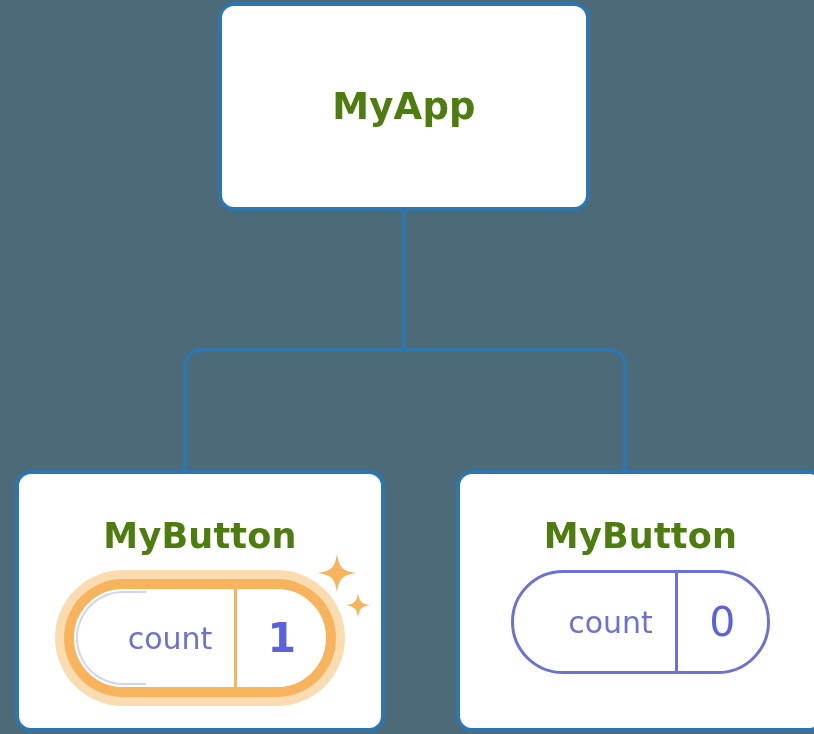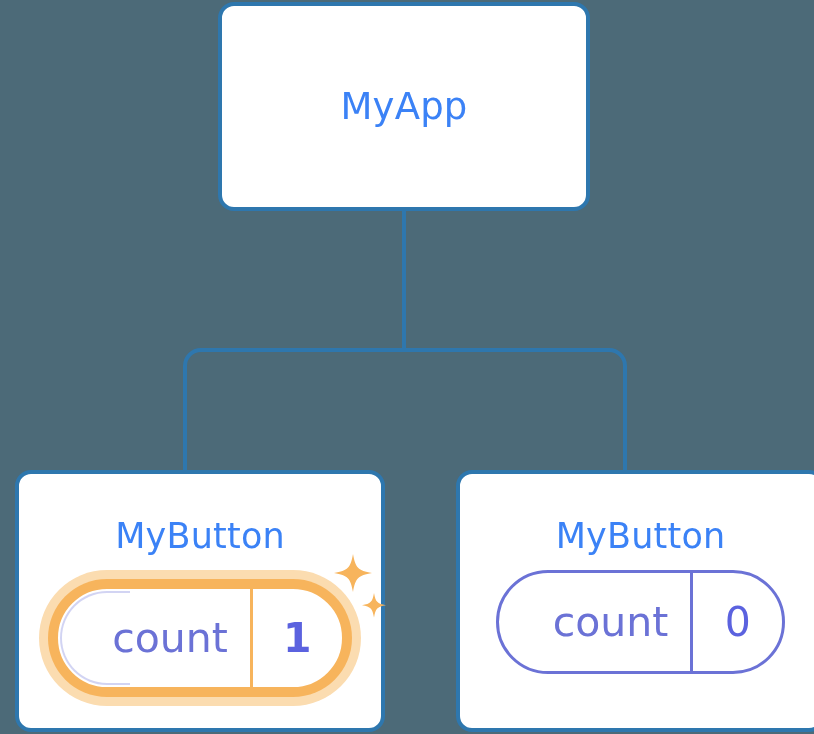"MyApp" .node-title { color: #3b82f6 -> #4d7c0f; font-weight: 400 -> 700 }
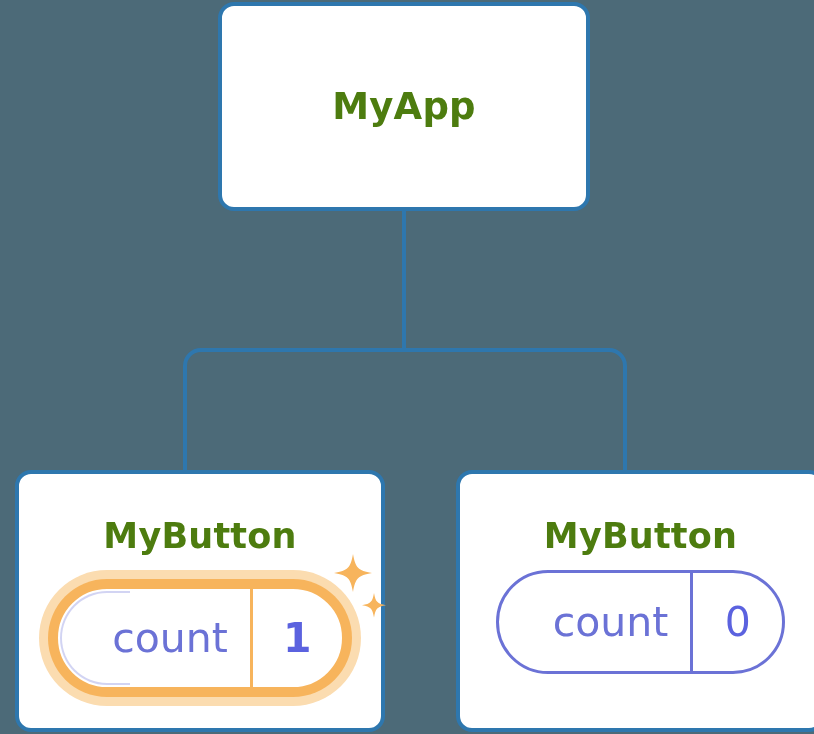"count" .pill .pill-key { font-size: 41px -> 30px }
